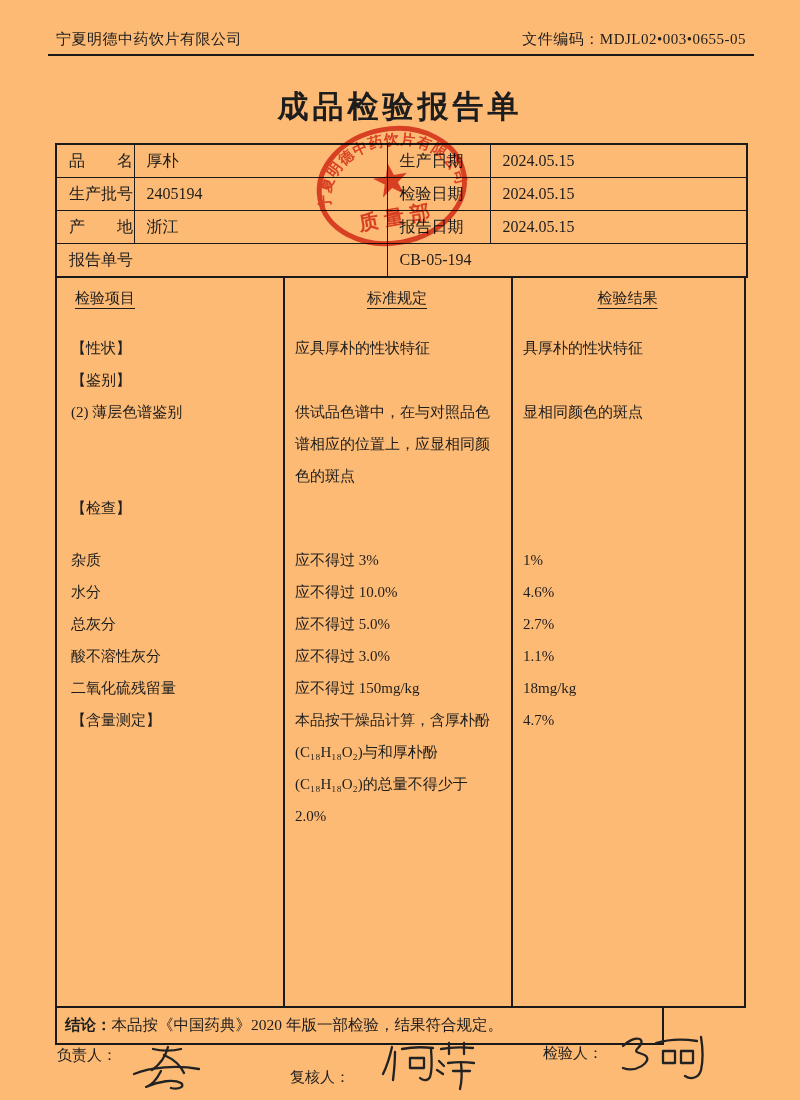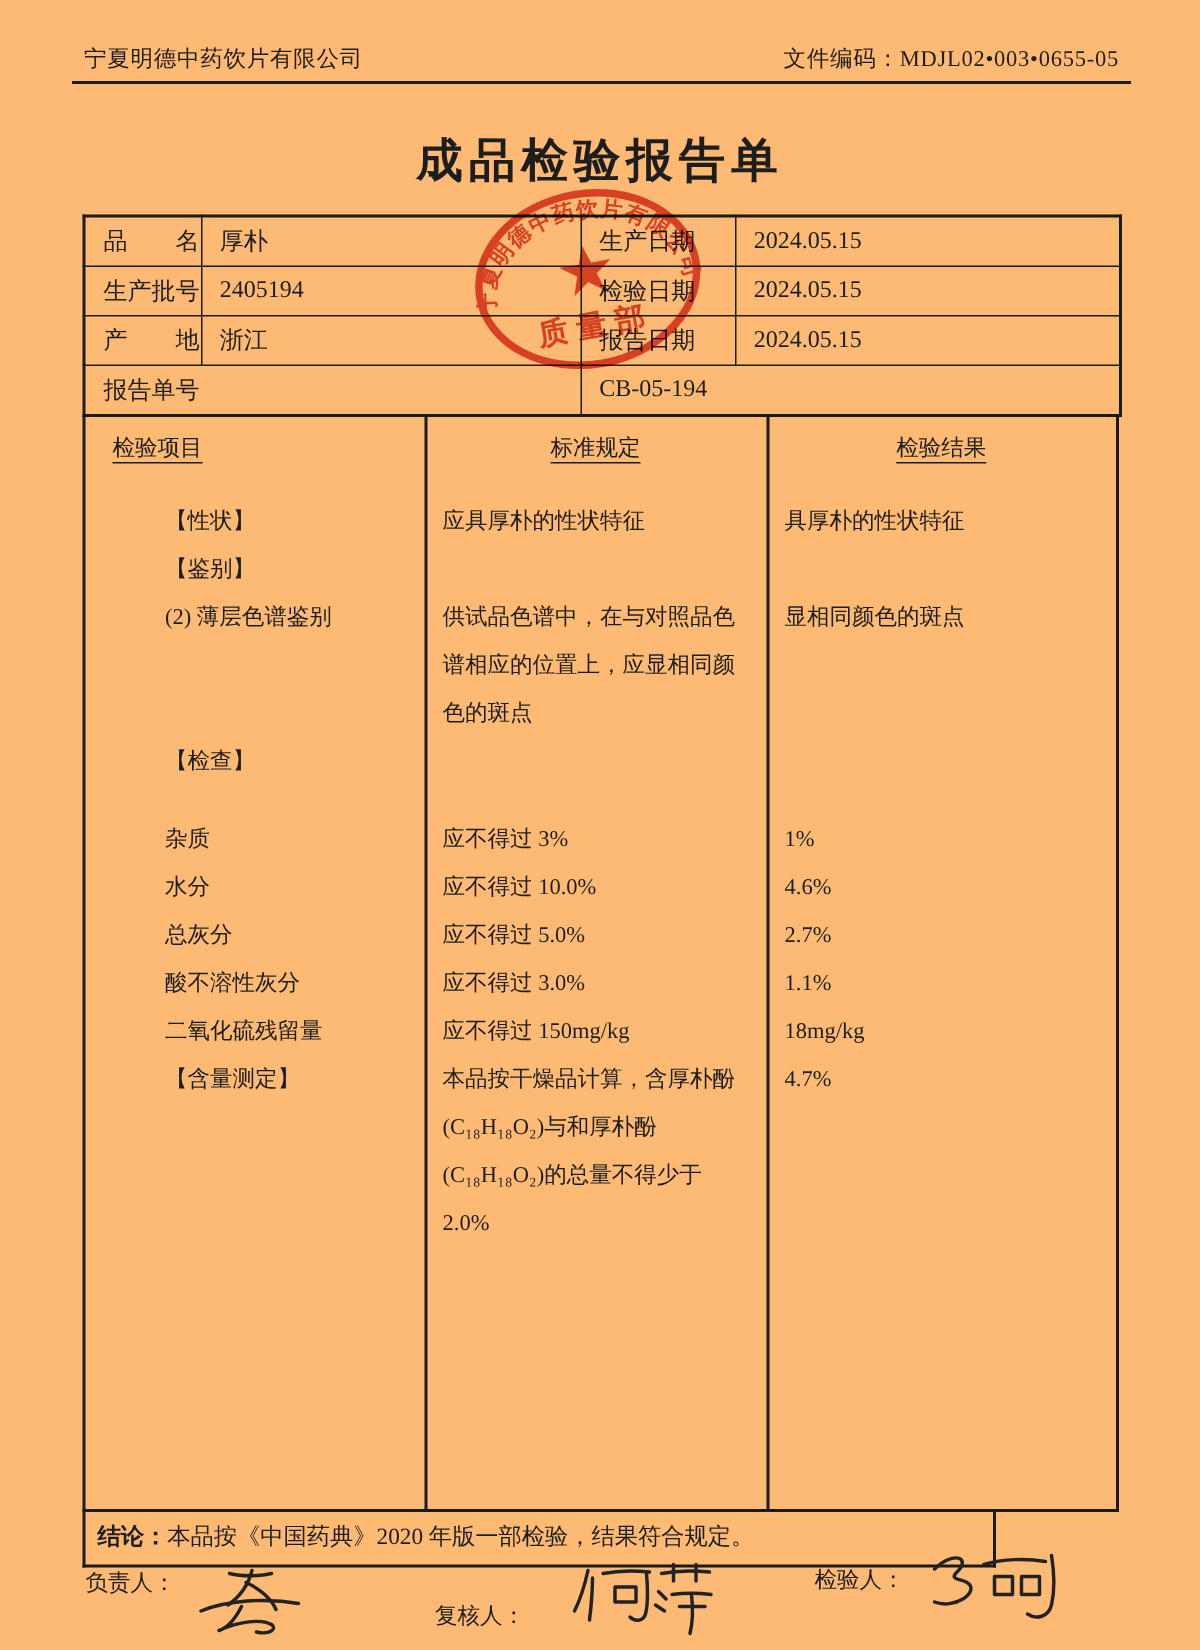"【性状】" .trow .c1 { margin-left: 39px -> none }
